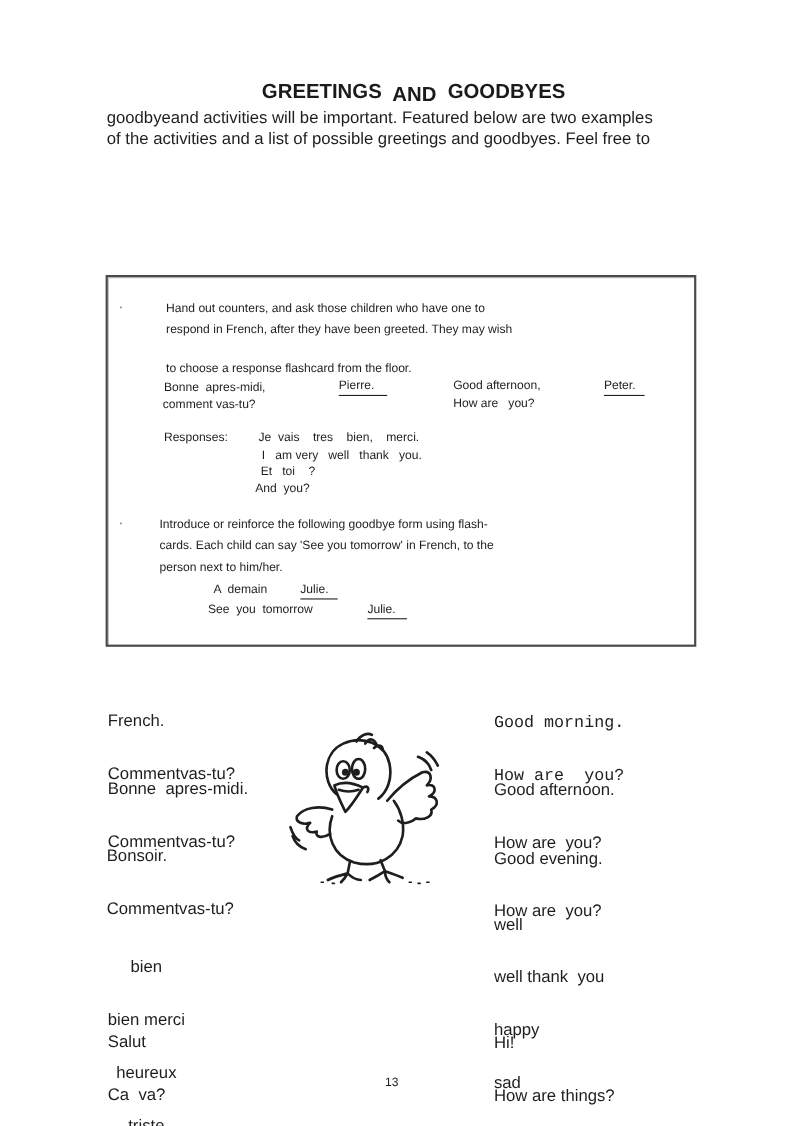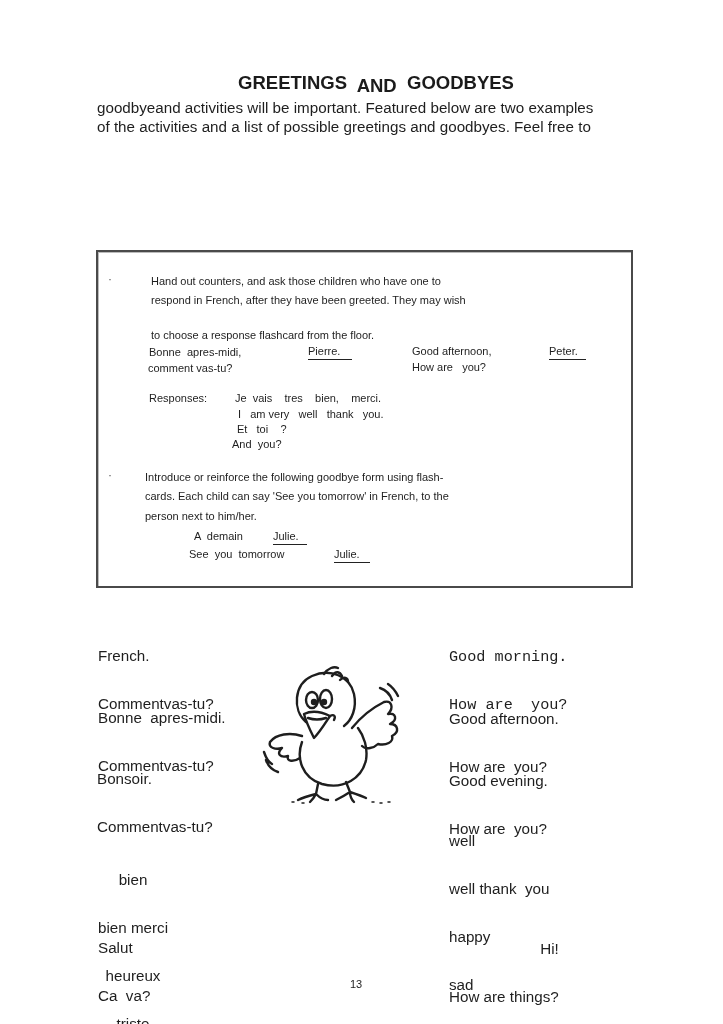"Hi!" div.abs { text-align: right -> none }
